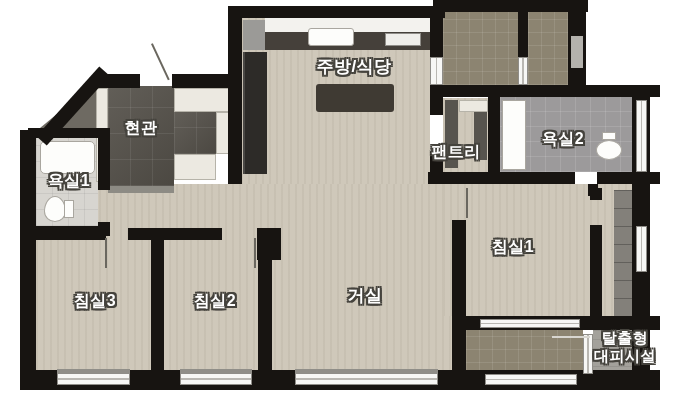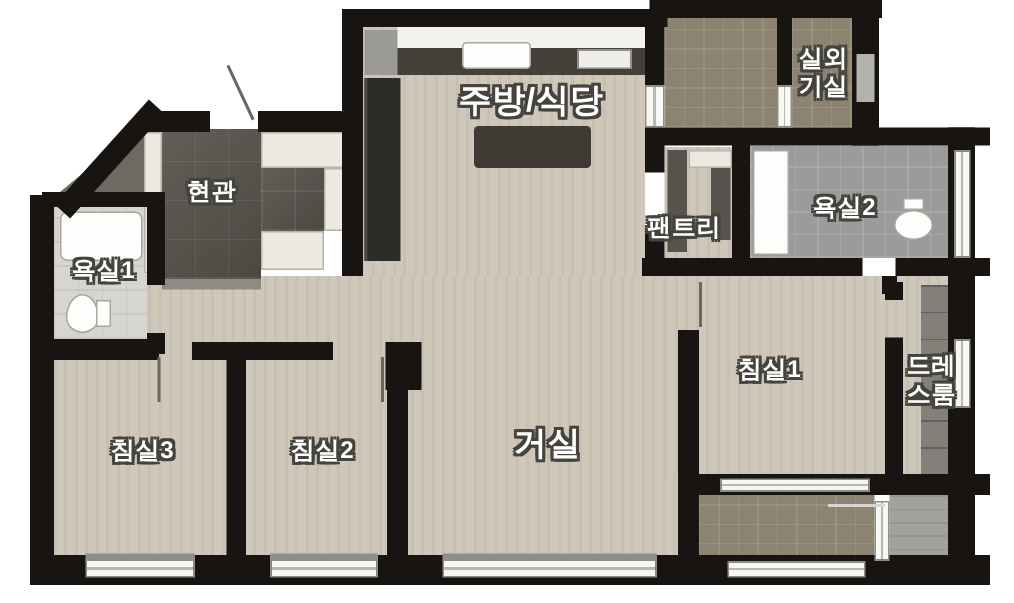"실외" div.room-label { html: <div> <span>실외</span><br> <span>기실</span> </div> -> none }
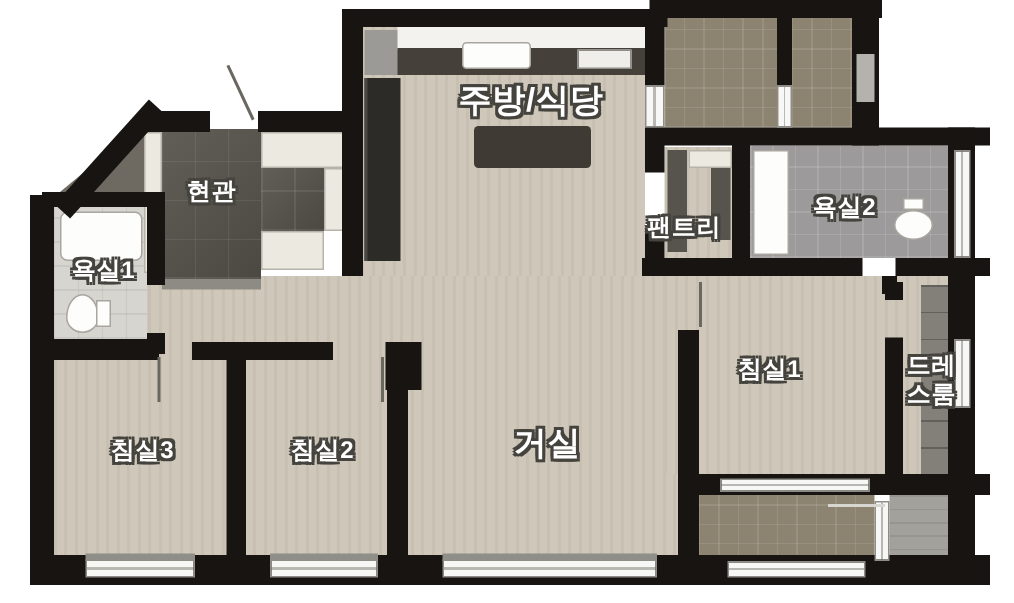"주방/식당" .lg { font-size: 22px -> 17px }
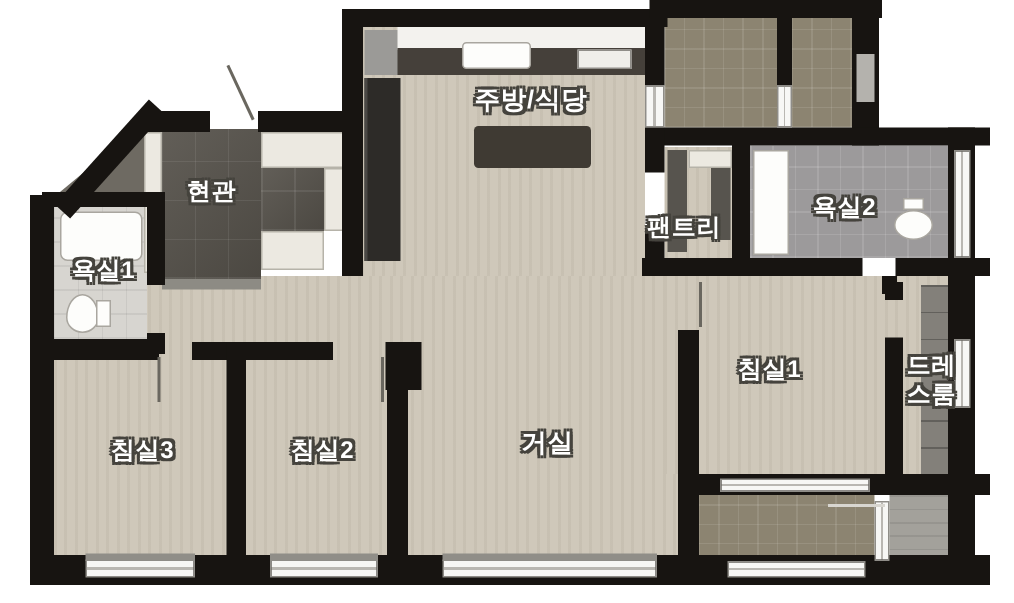"드레" div.room-label { html: <div> <span>드레</span><br> <span>스룸</span> </div> -> none }
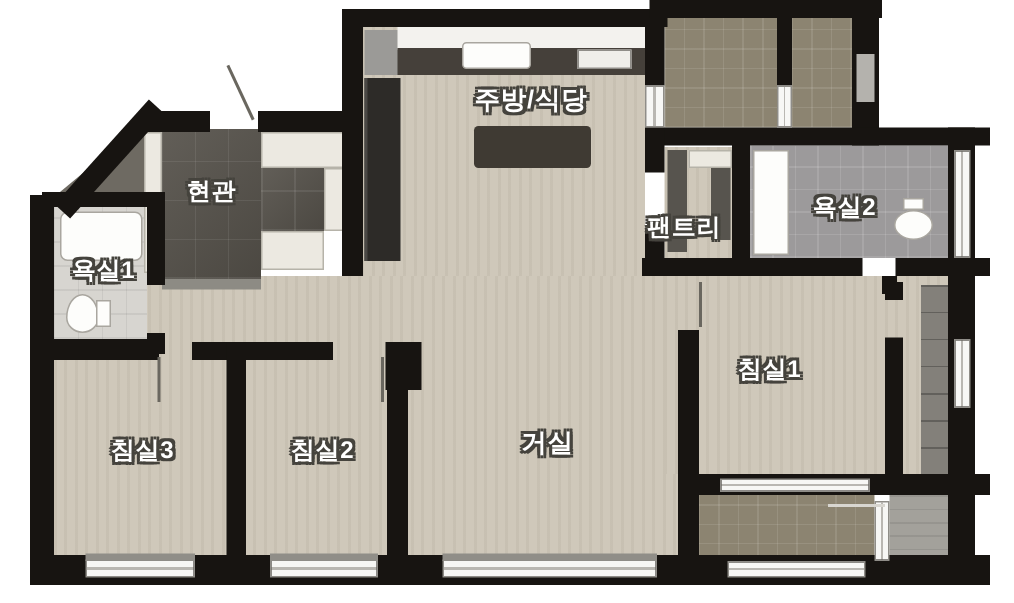"탈출형" div.room-label { html: none -> <div> <span>탈출형</span><br> <span>대피시설</span> </div> }
